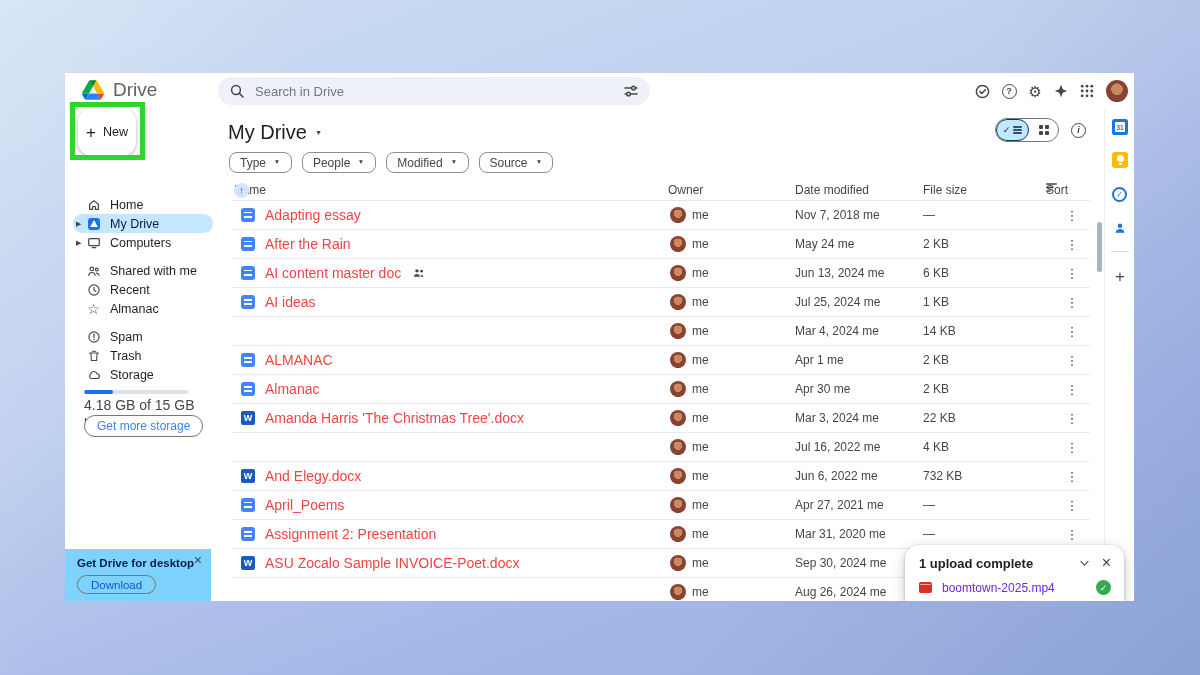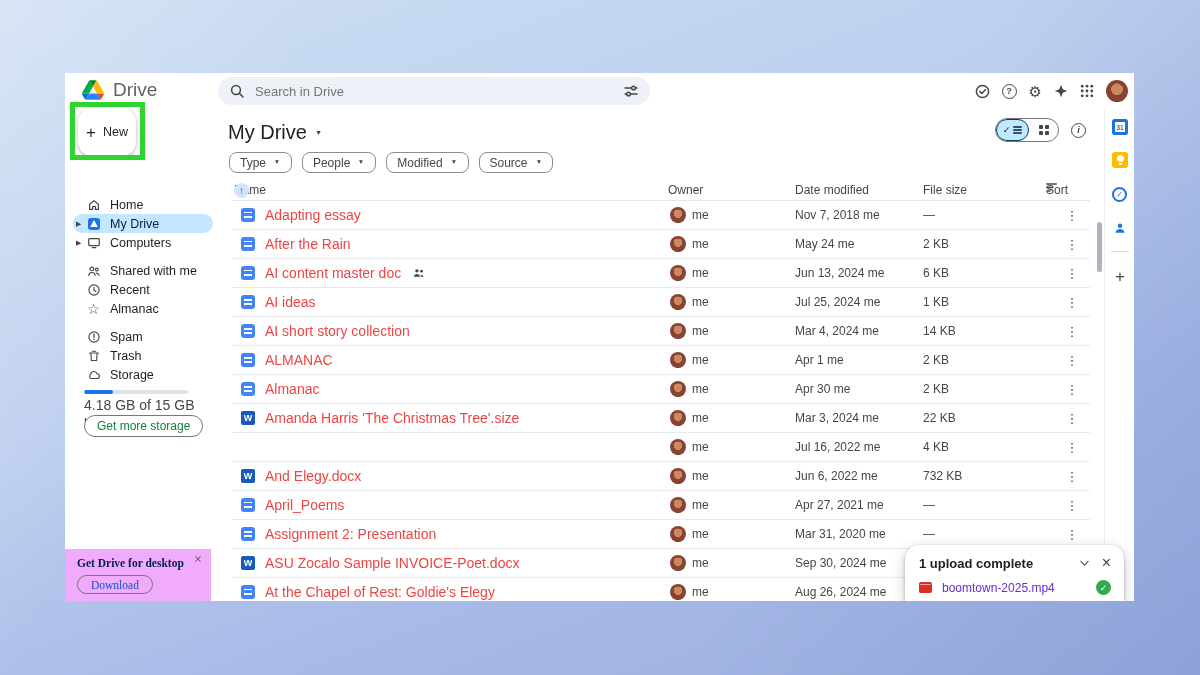"AI short story collection" span.cell-name { html: <span> <span></span> <span>AI short story collection</span> </span> -> none }
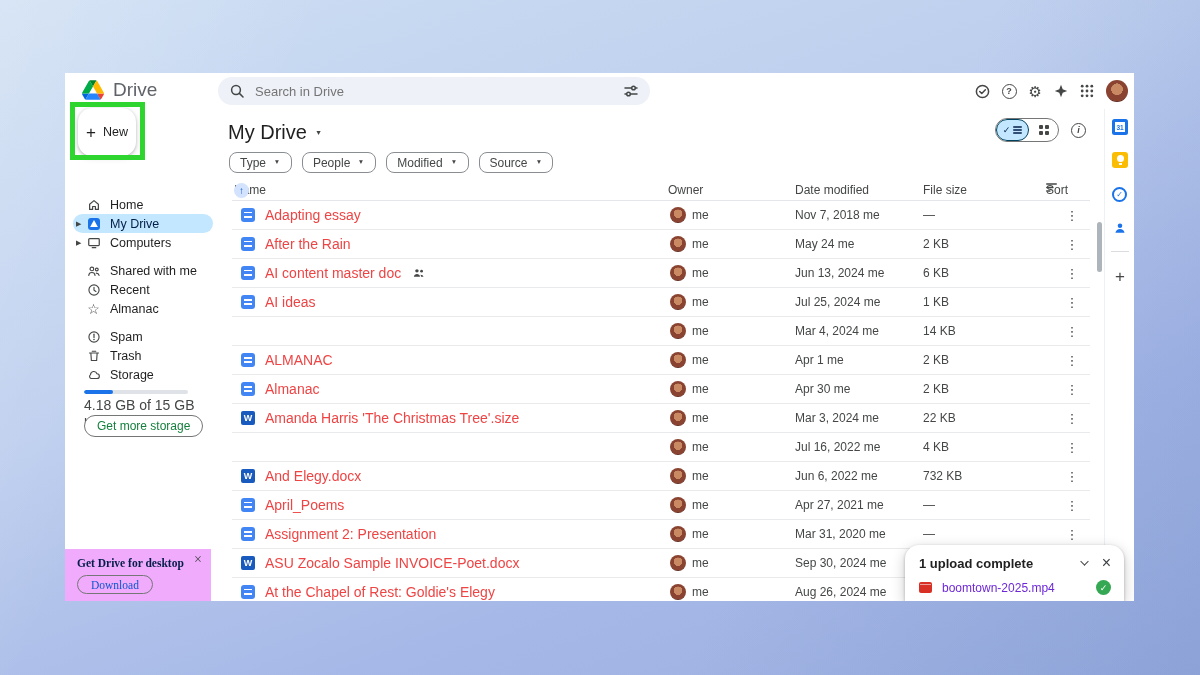"Get more storage" .more-storage { color: #15803d -> #3b82f6 }
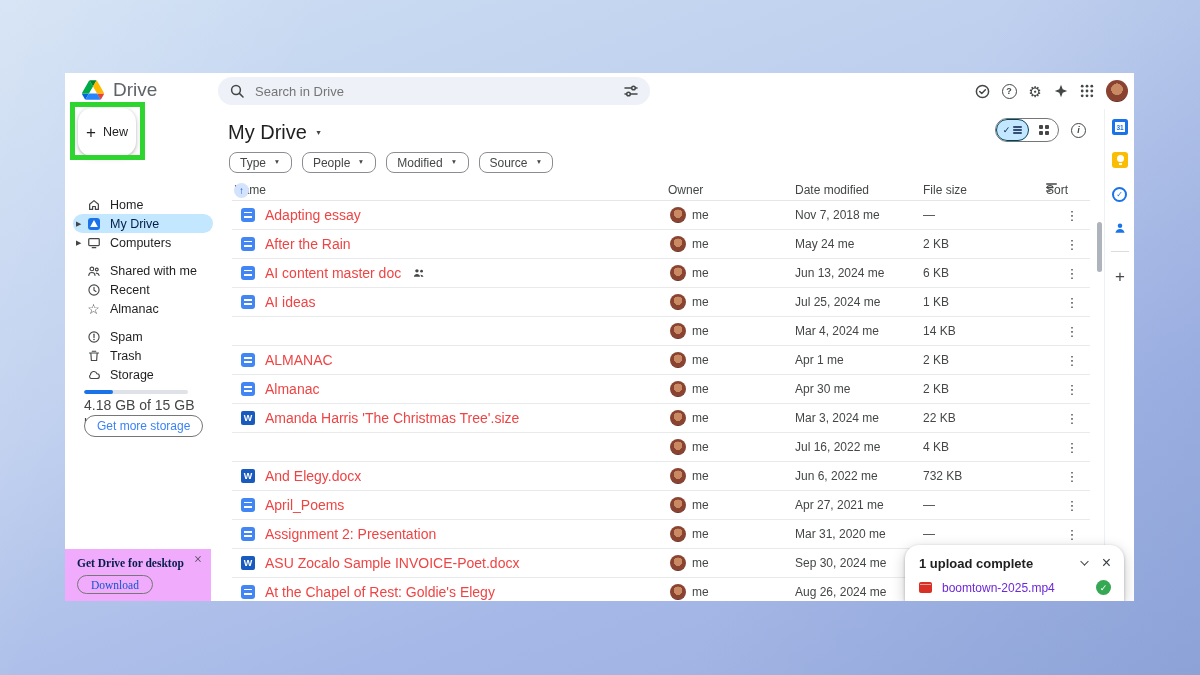"Amanda Harris 'The Christmas Tree'.size" span.fname { text: Tree'.size -> Tree'.docx }
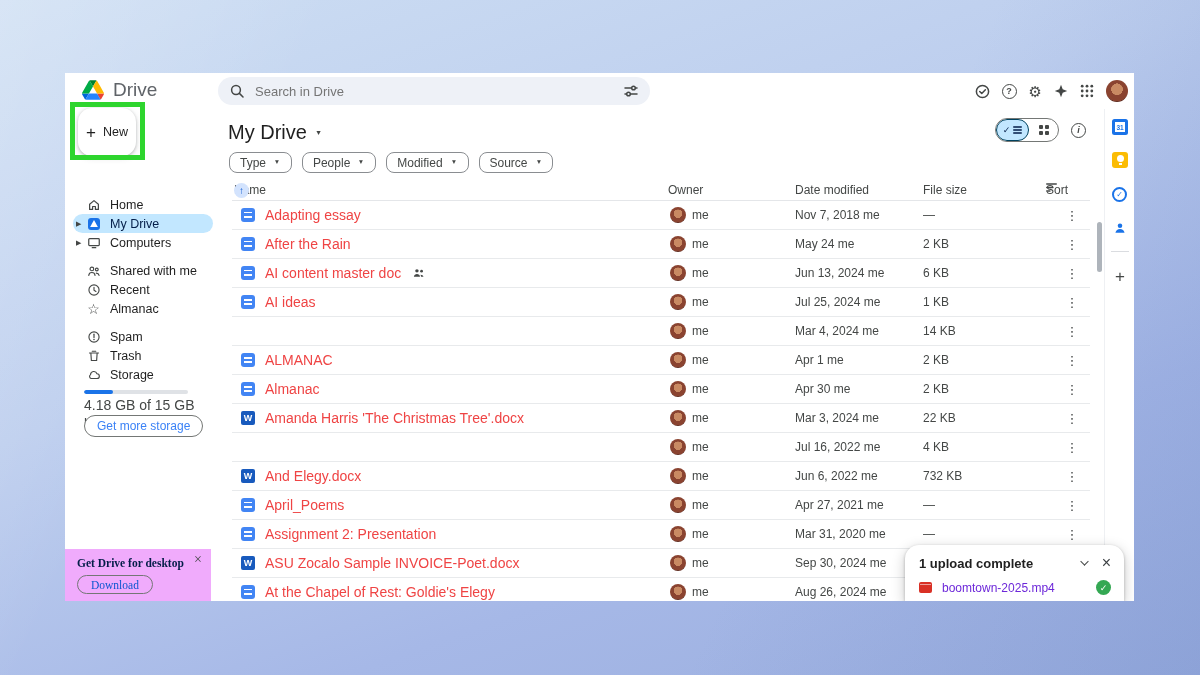"Get Drive for desktop" .banner { background: #f0abfc -> #7dd3fc; font-family: Liberation Serif, serif -> none }
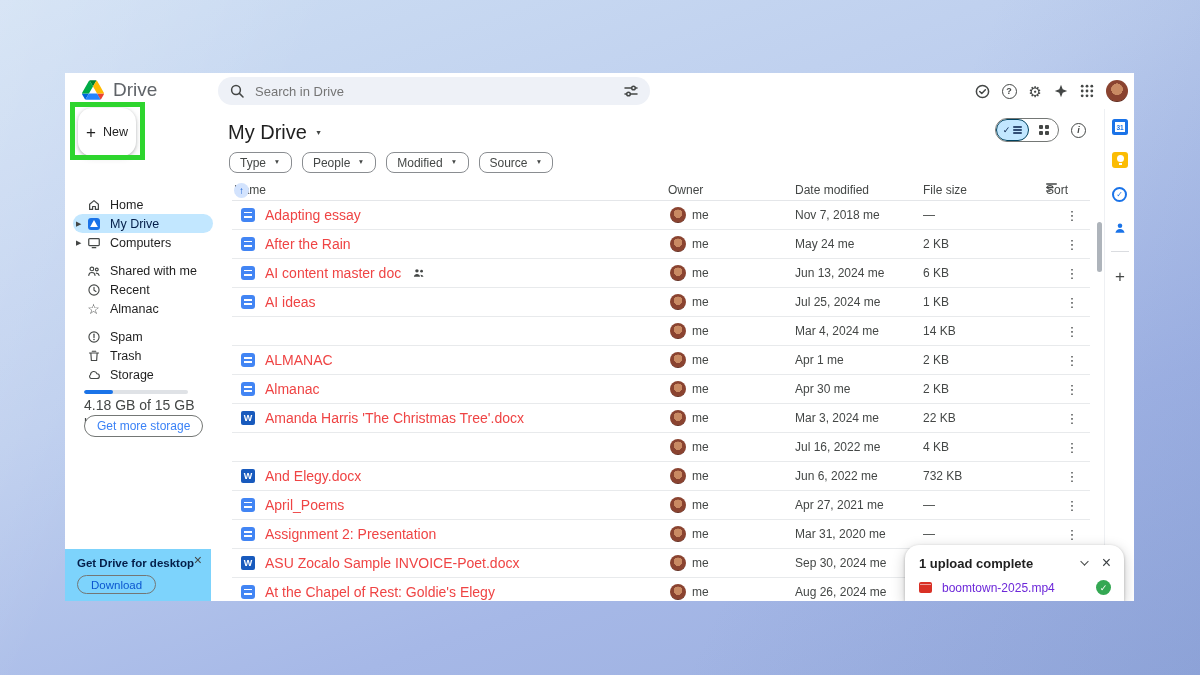"At the Chapel of Rest:" span.cell-name { html: <span> <span></span> <span>At the Chapel of Rest: Goldie's Elegy</span> </span> -> none }
